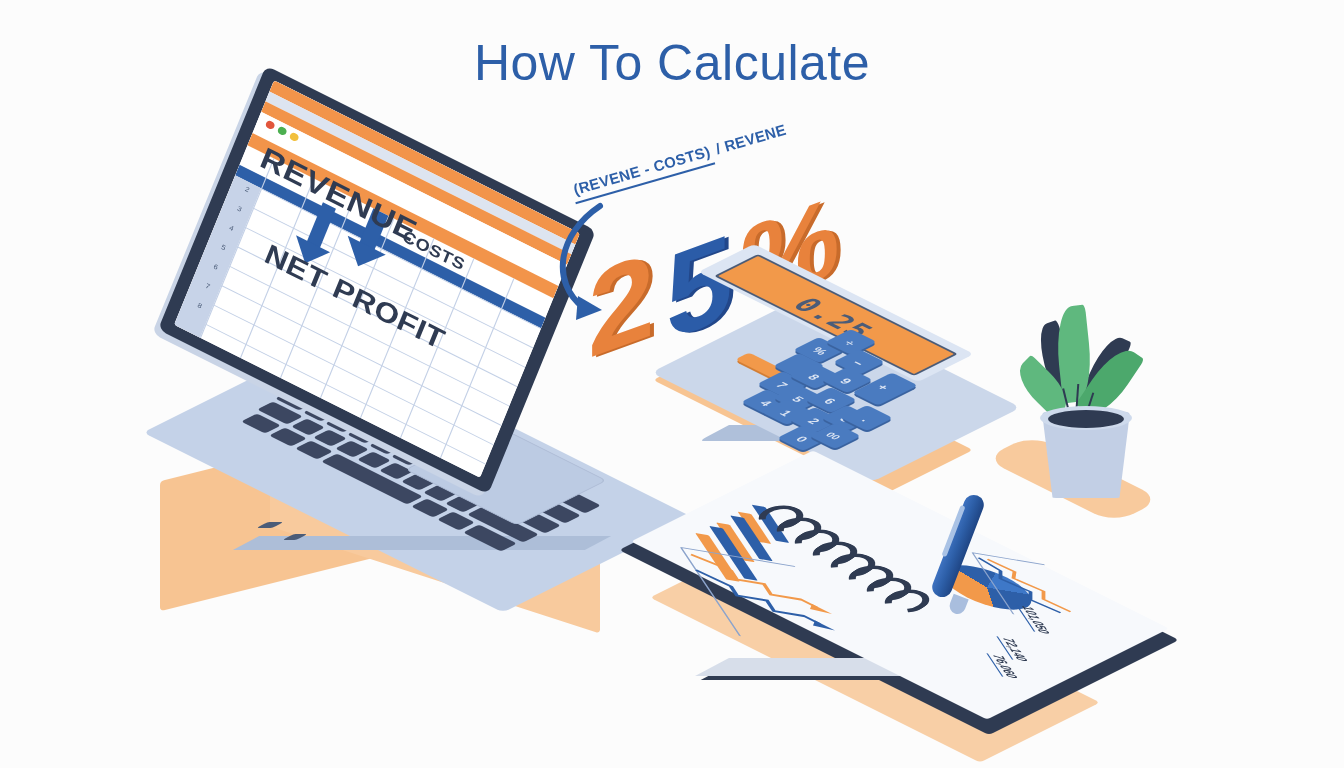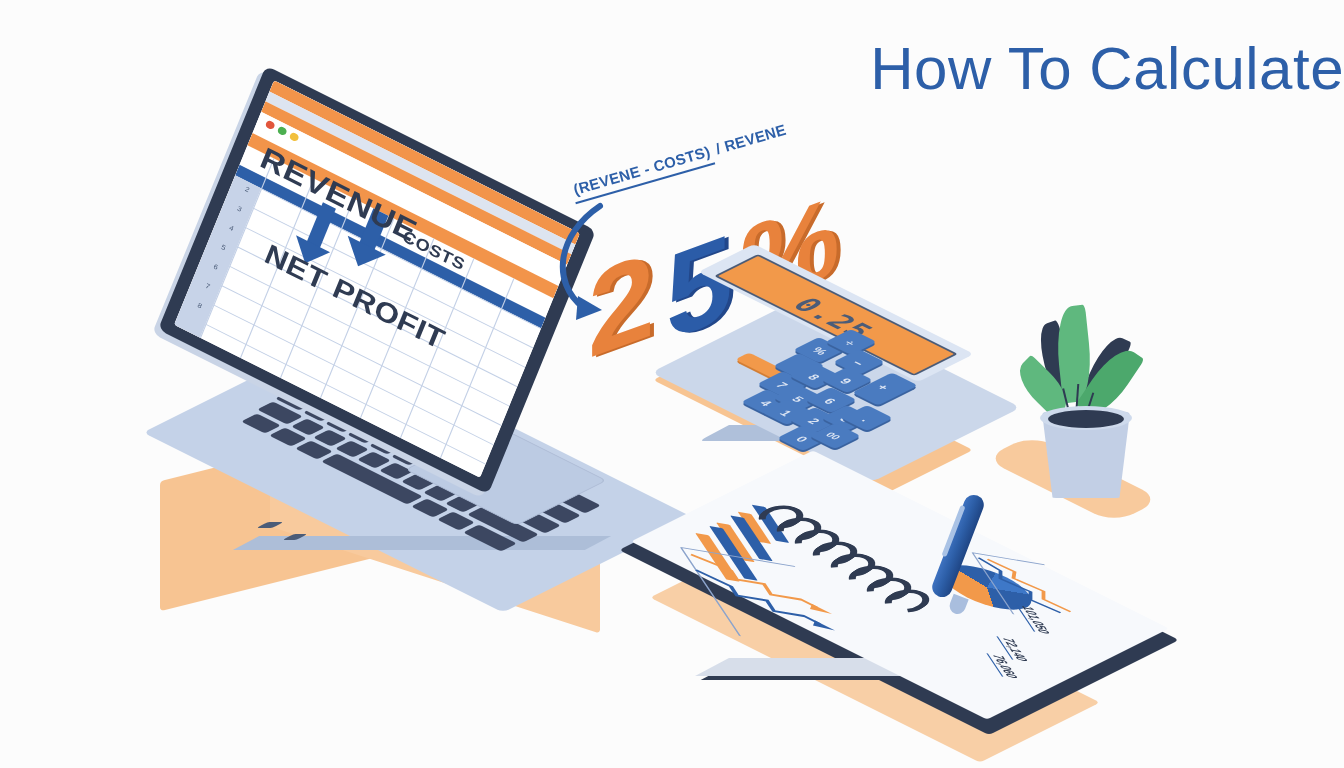"How To Calculate" .title { font-size: 60px -> 50px; text-align: right -> center }
